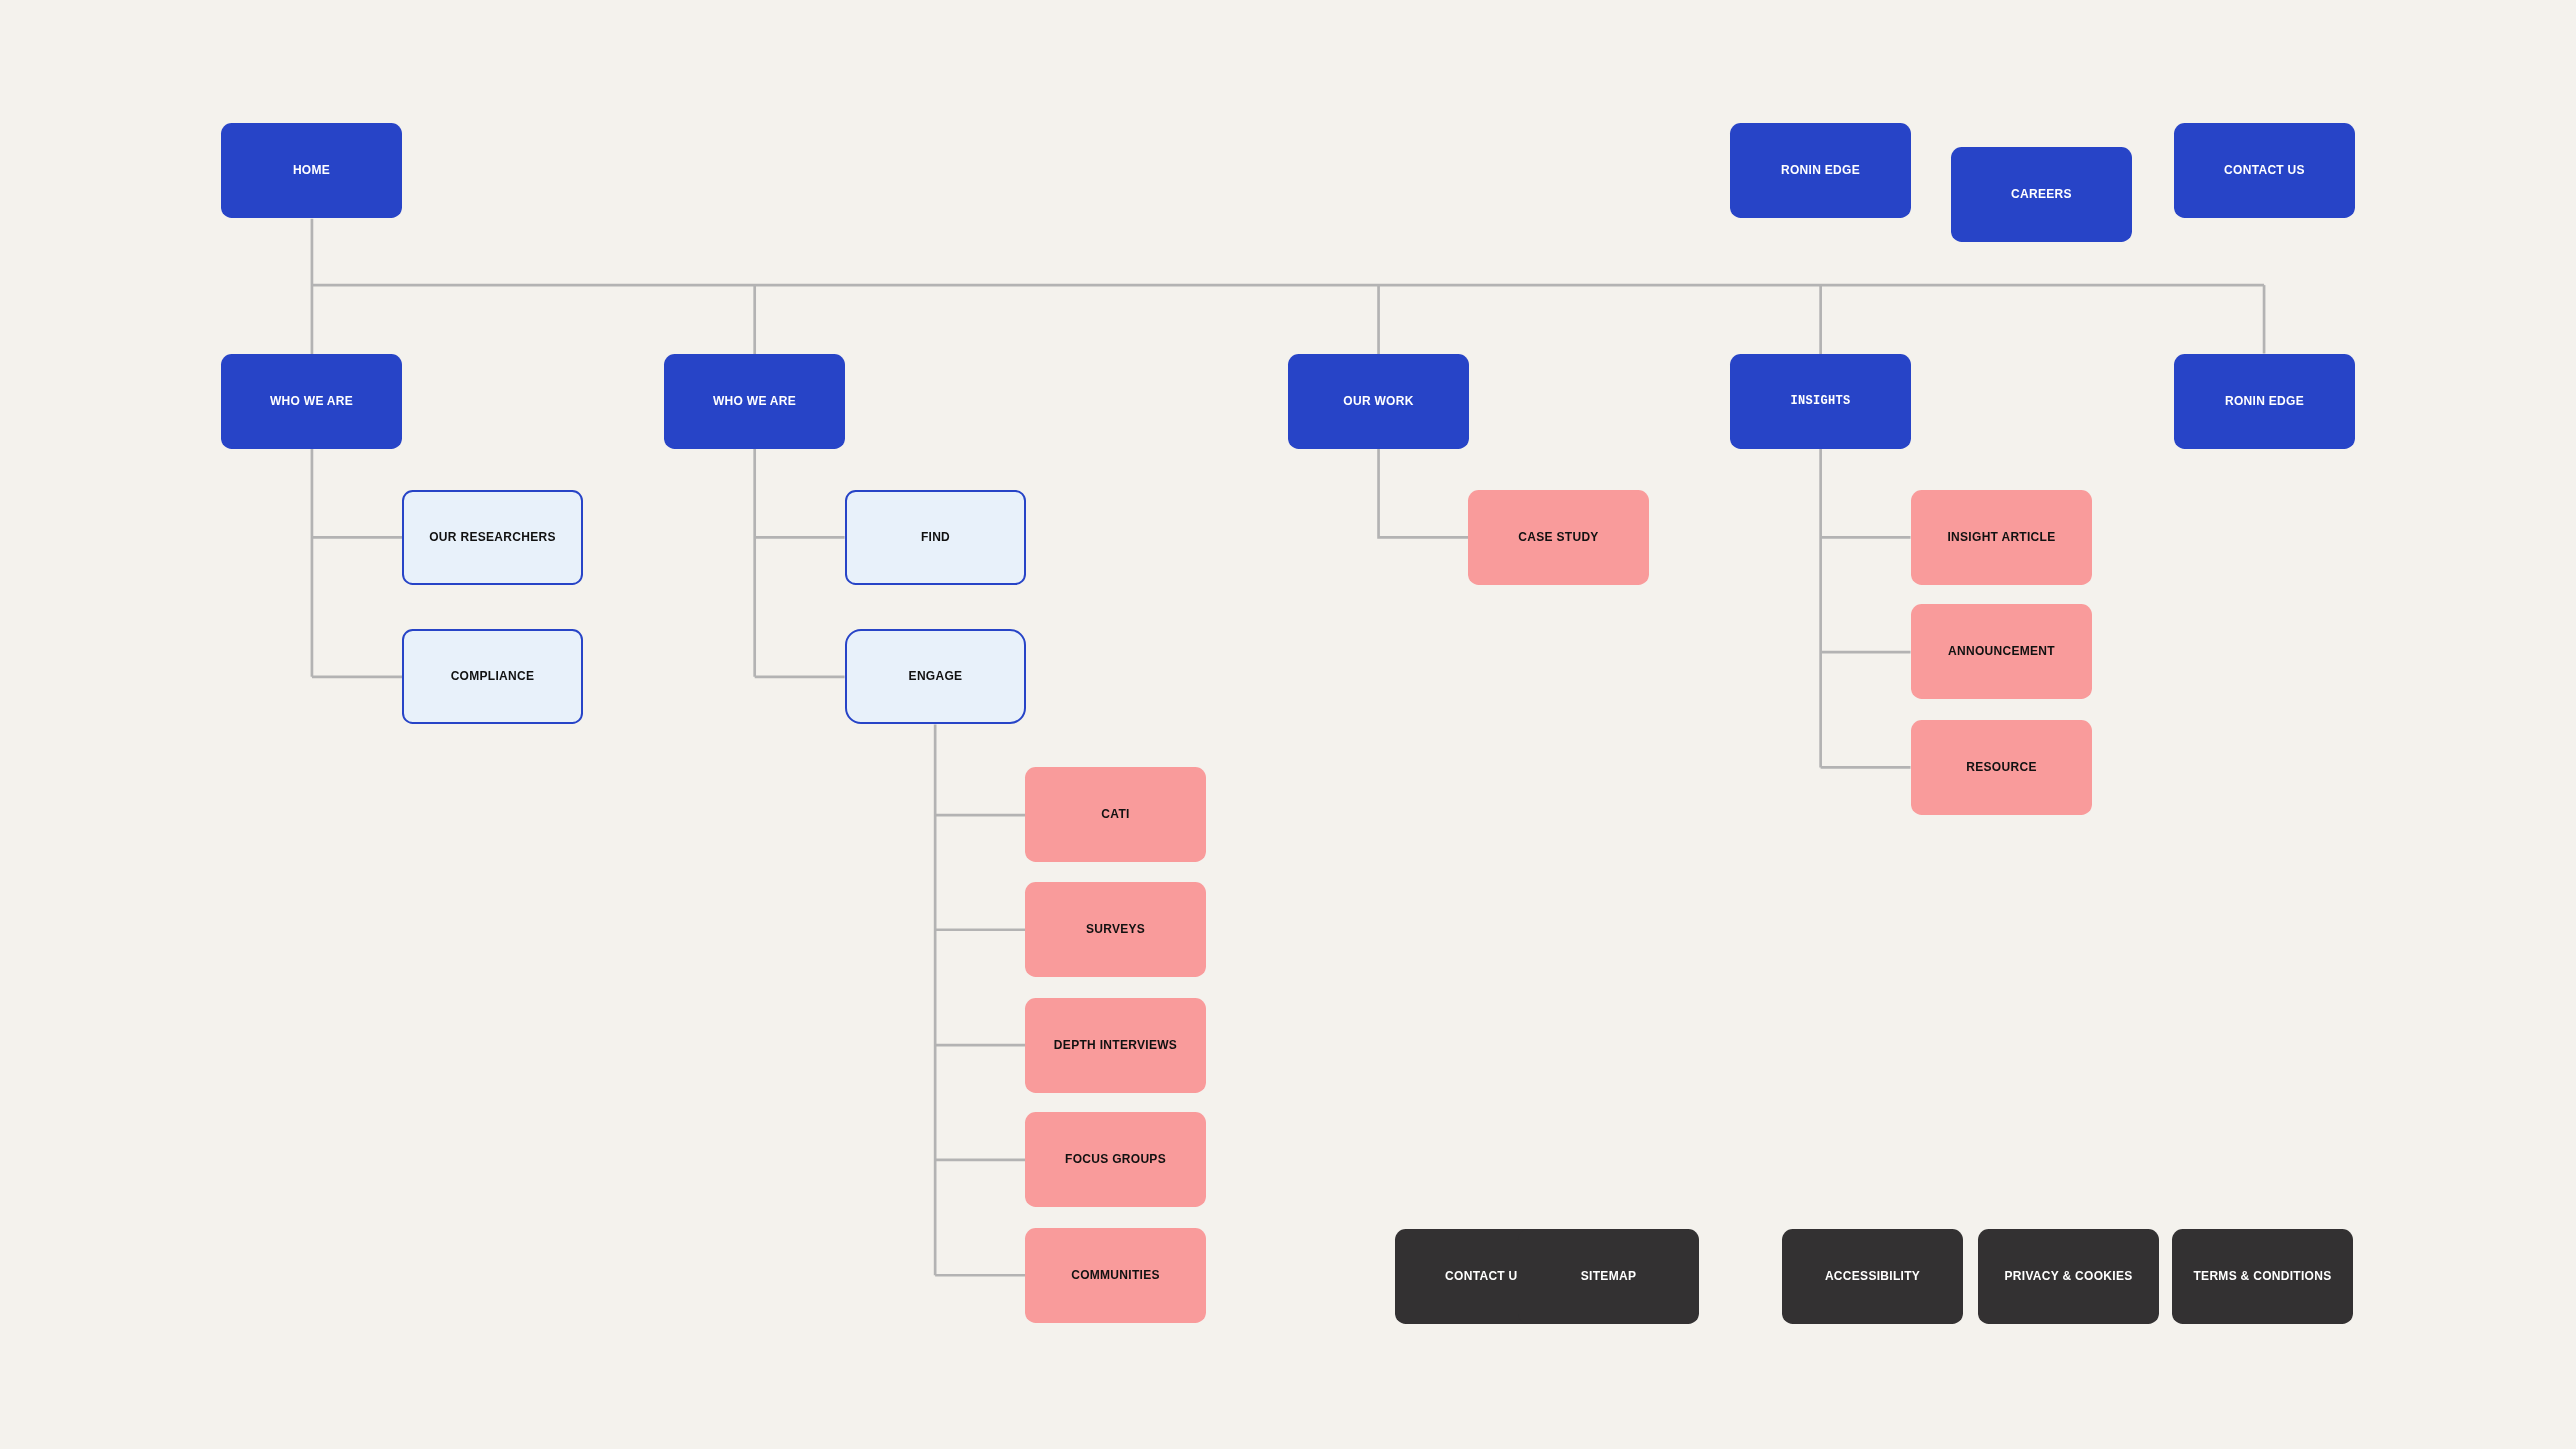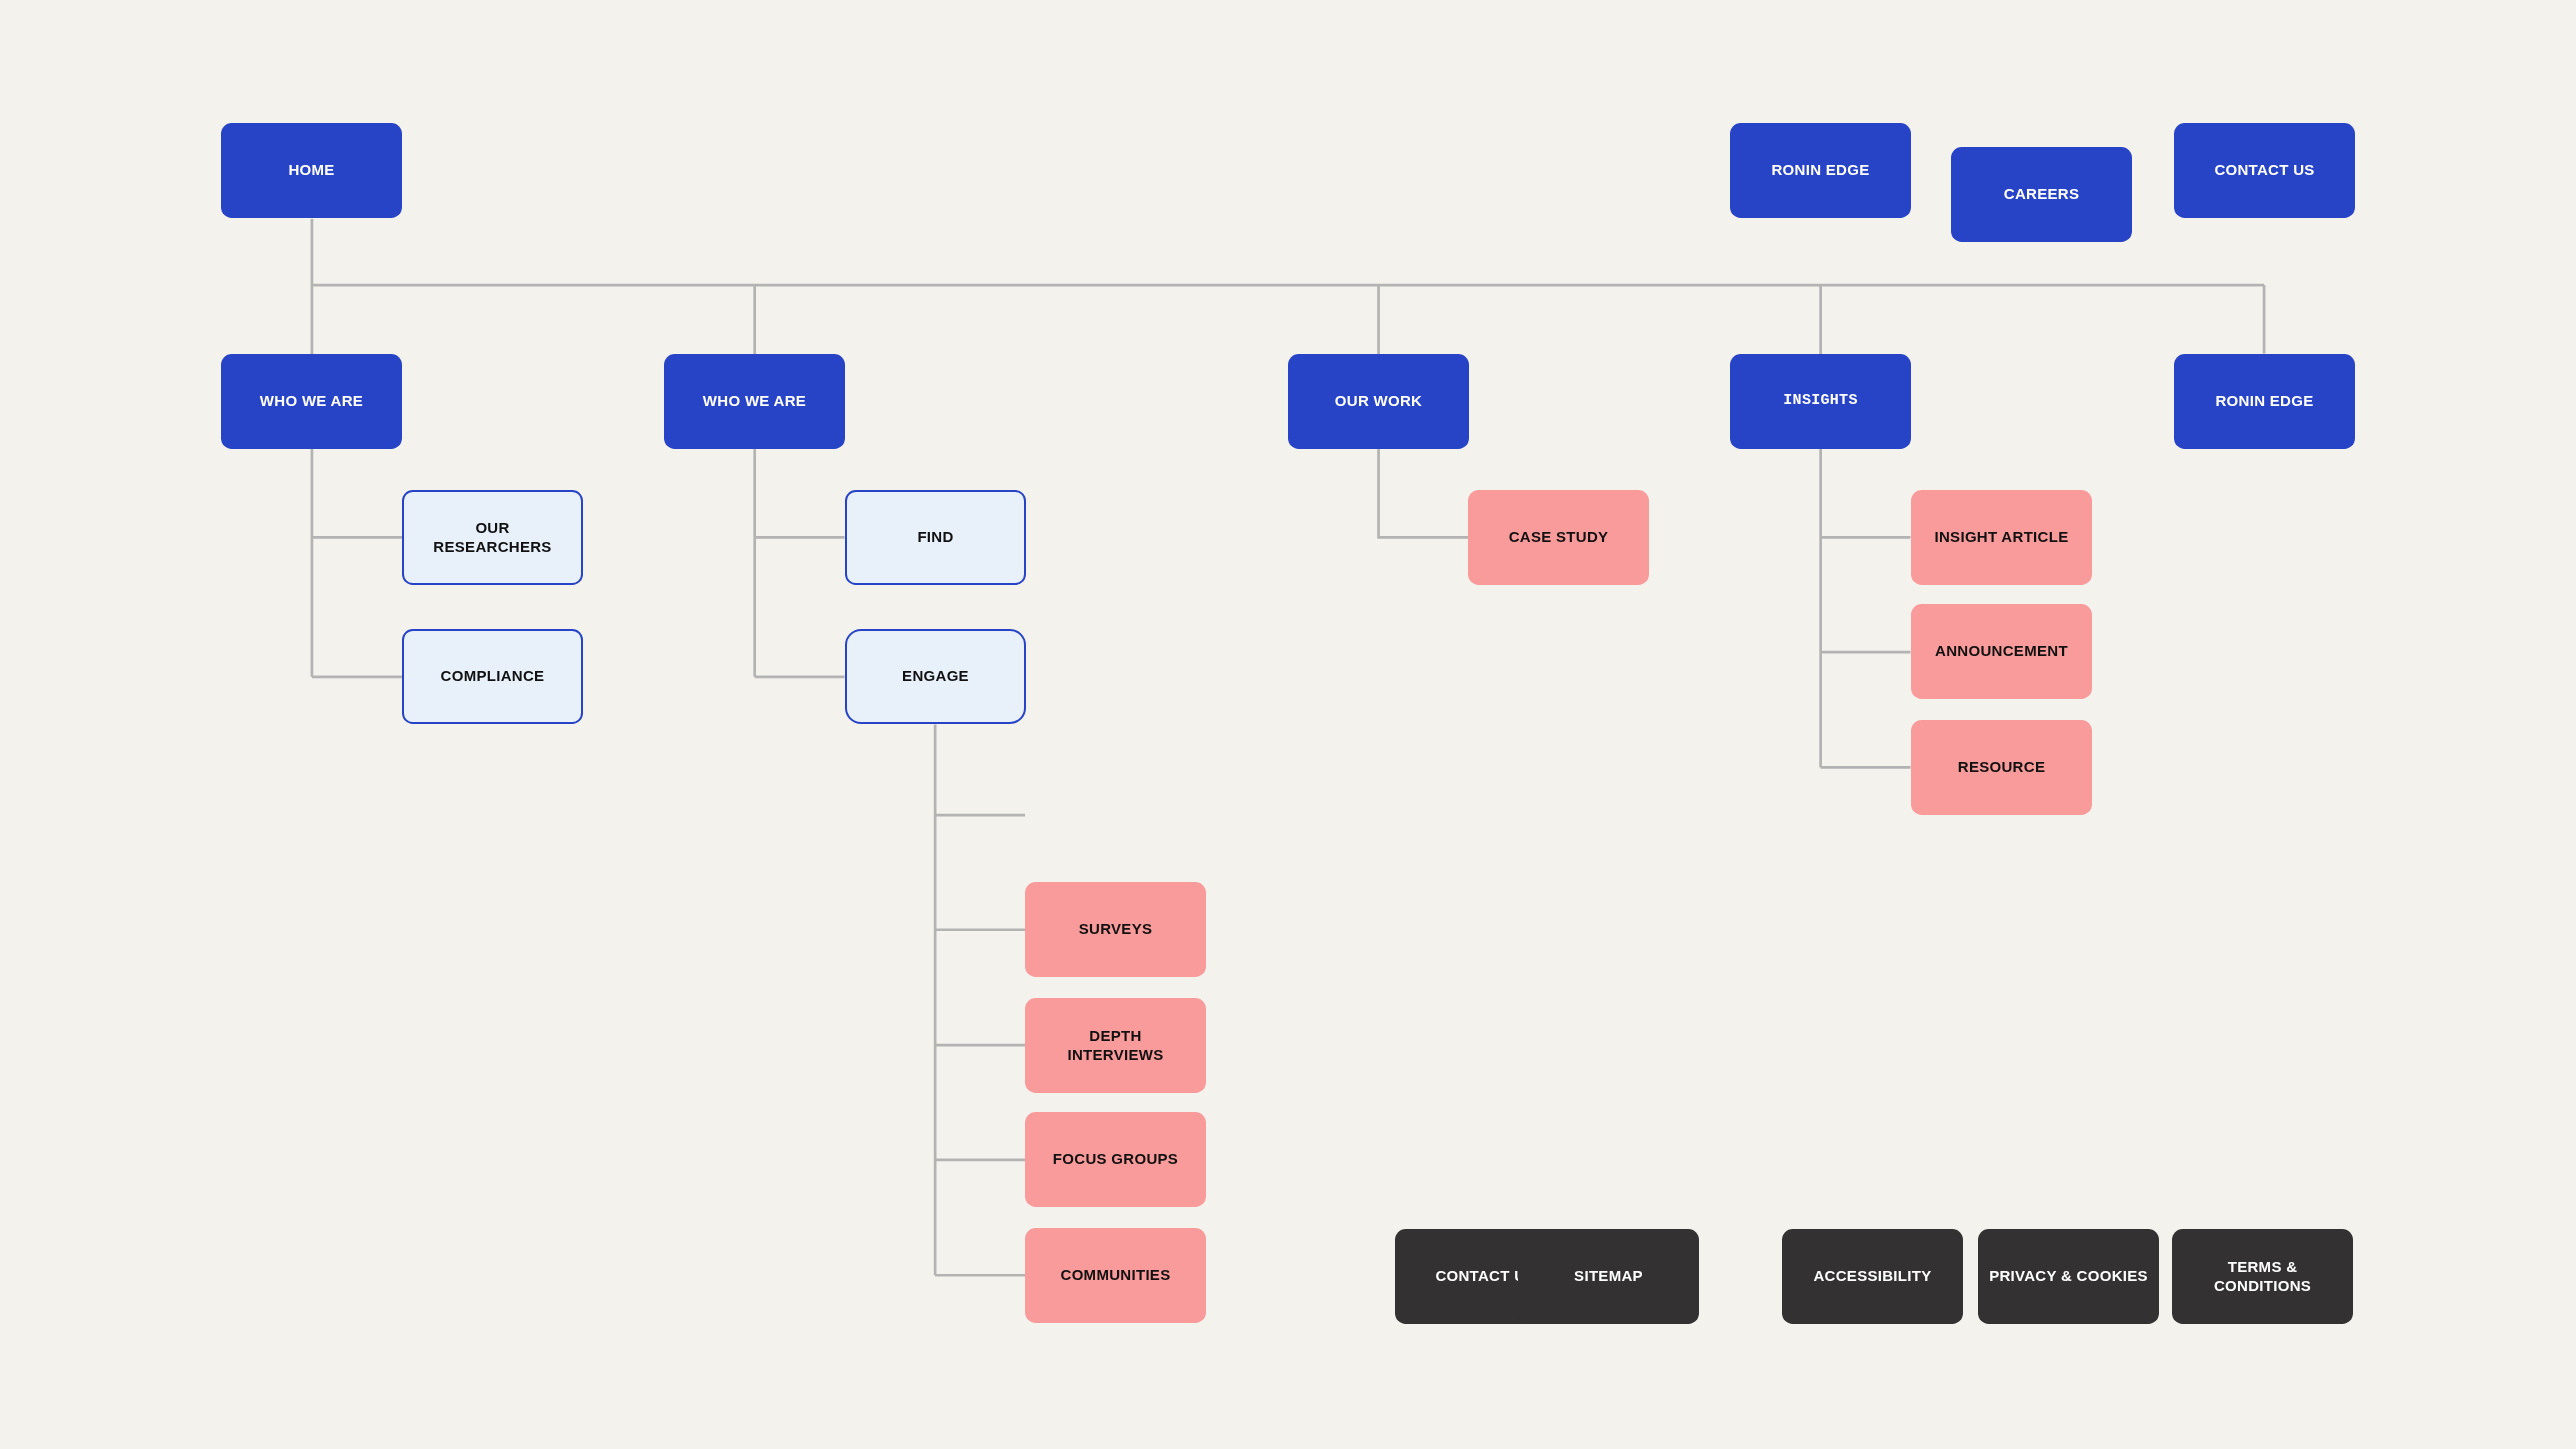"HOME" .node { font-size: 15px -> 12px }
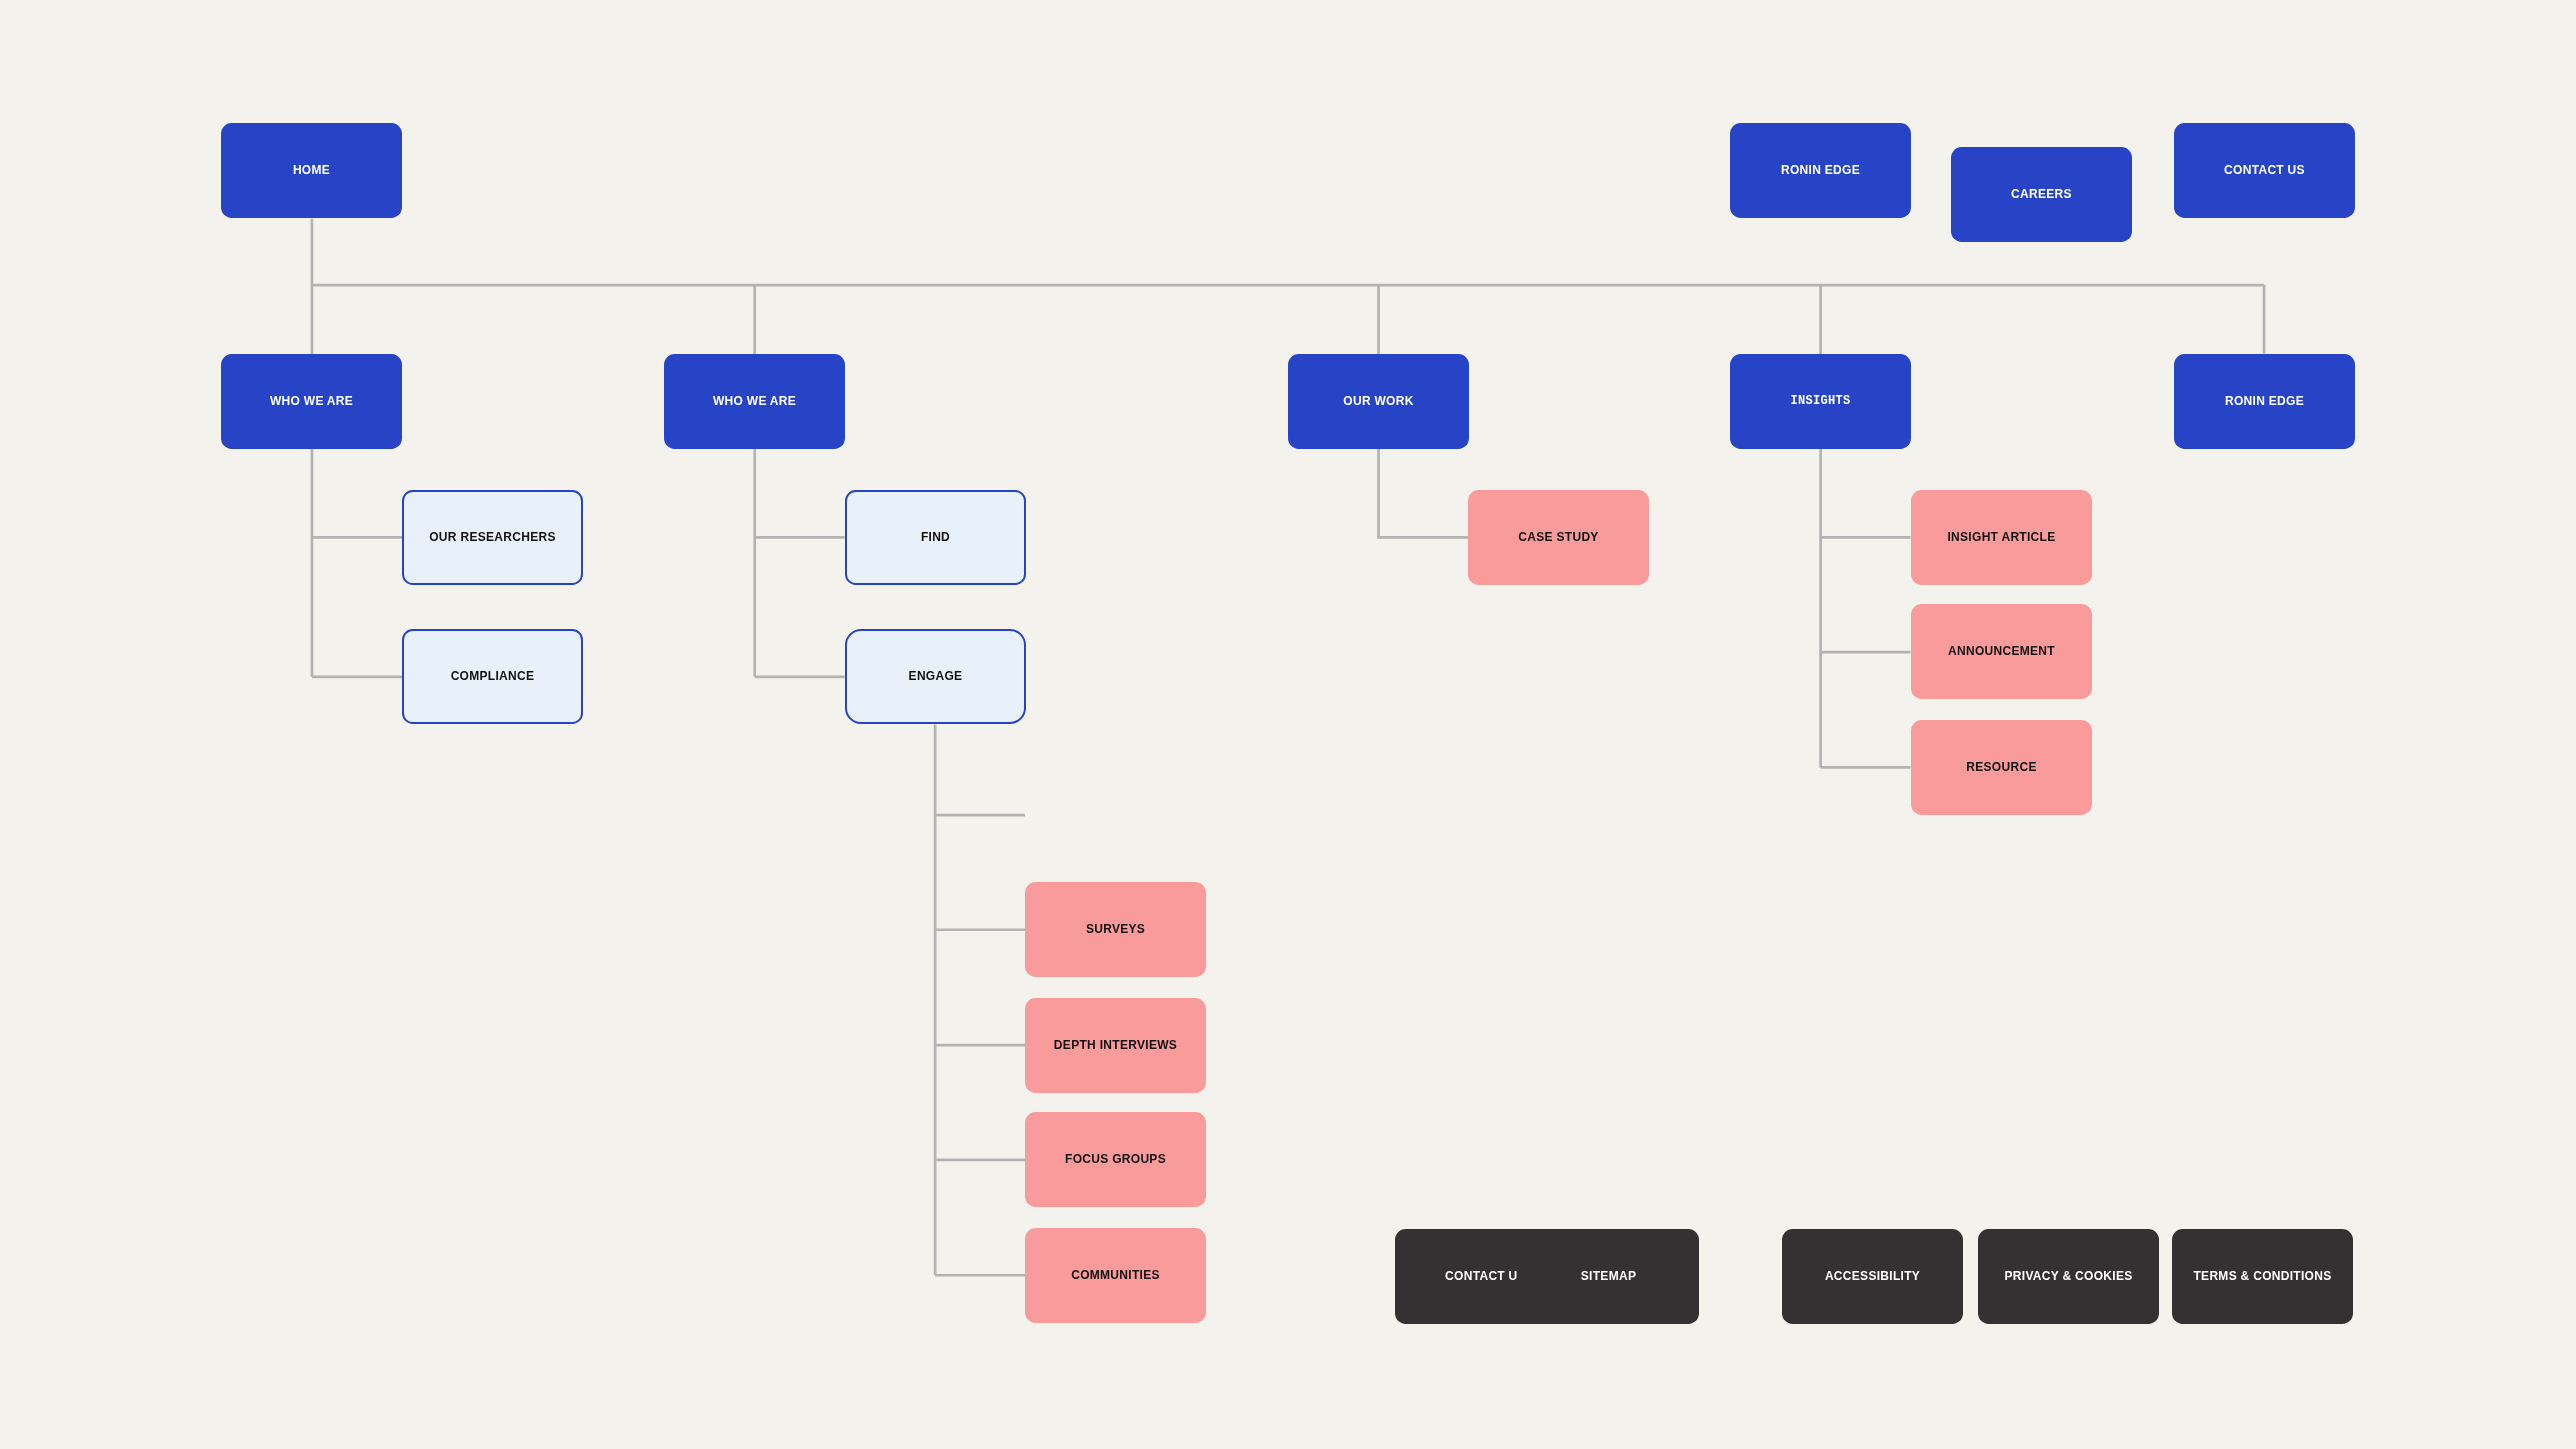"CATI" div.node { html: none -> <div>CATI</div> }
